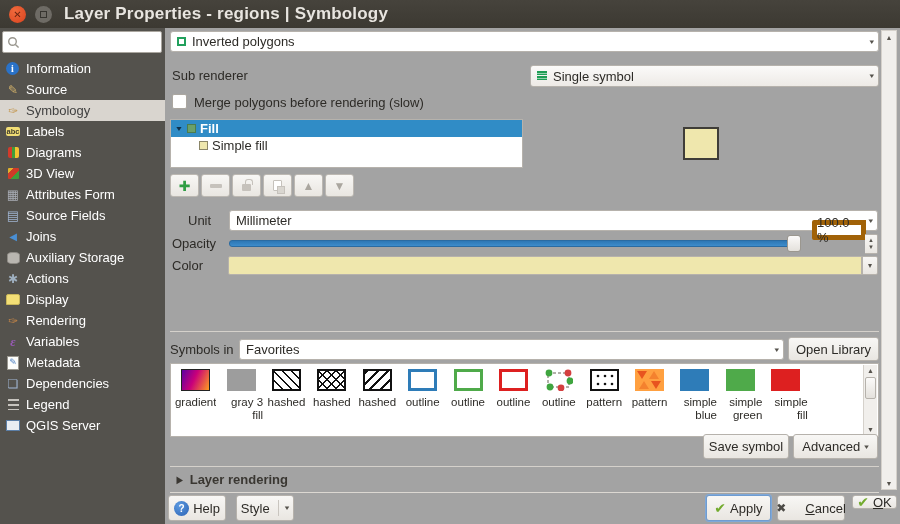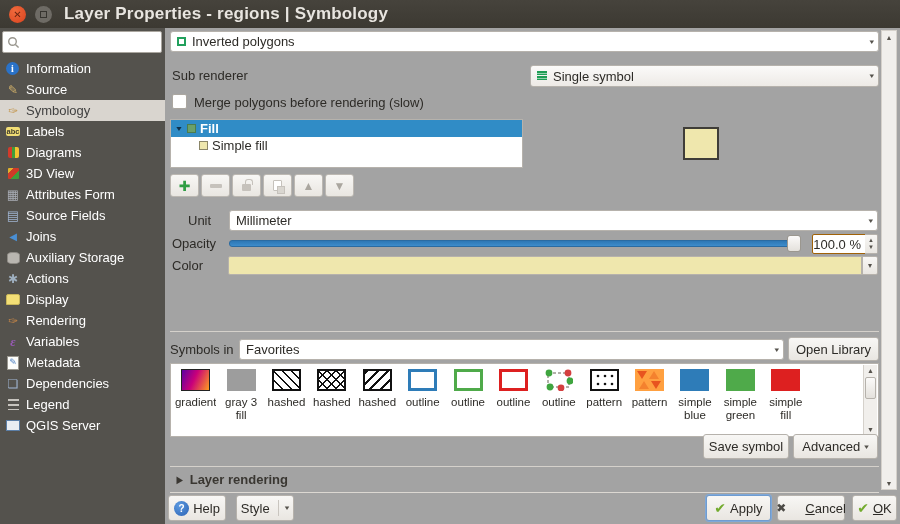"100.0 %" .spin { border: 1px solid #a16207 -> 5px solid #a16207; justify-content: flex-end -> center; top: 206px -> 192px }
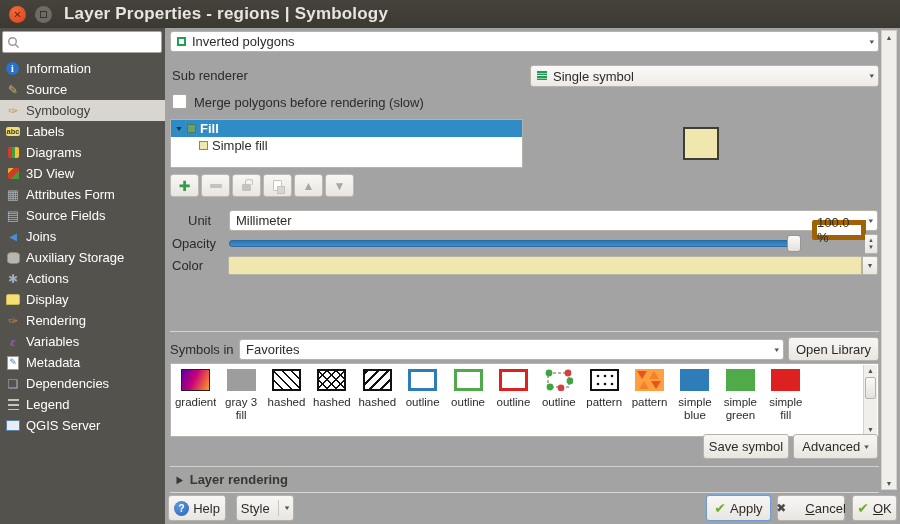"gradient" .sym-lbl { text-align: center -> right }
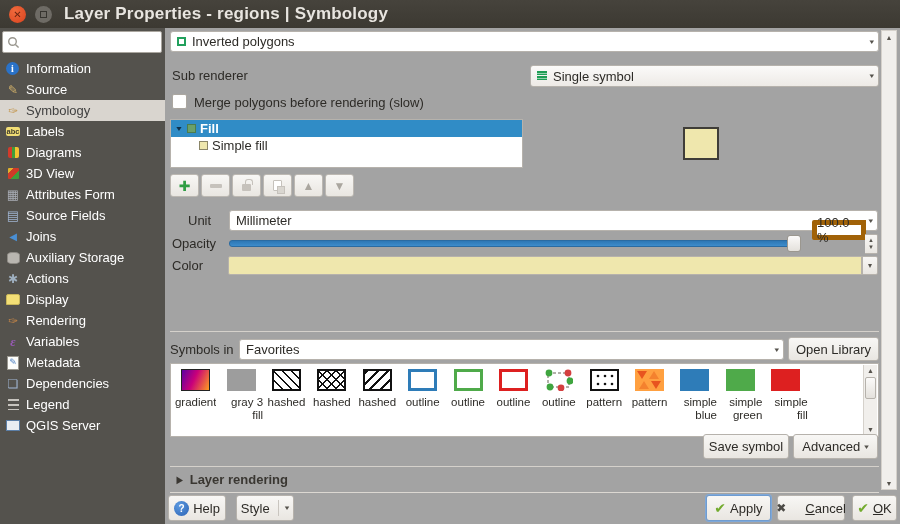"OK" div.btn { height: 26px -> 14px }
